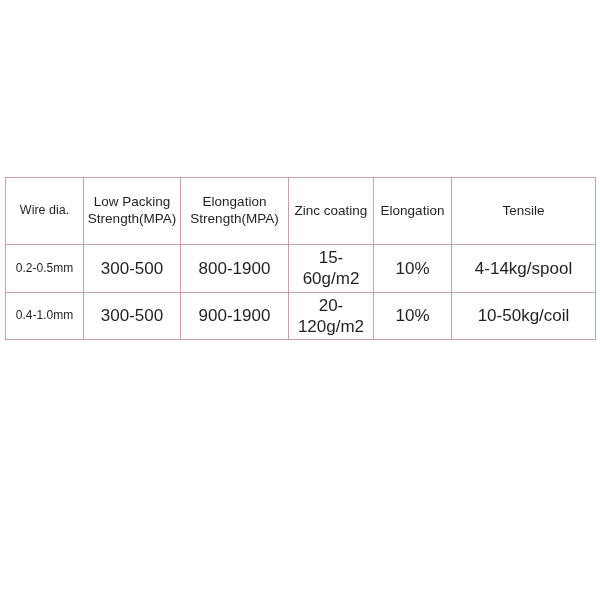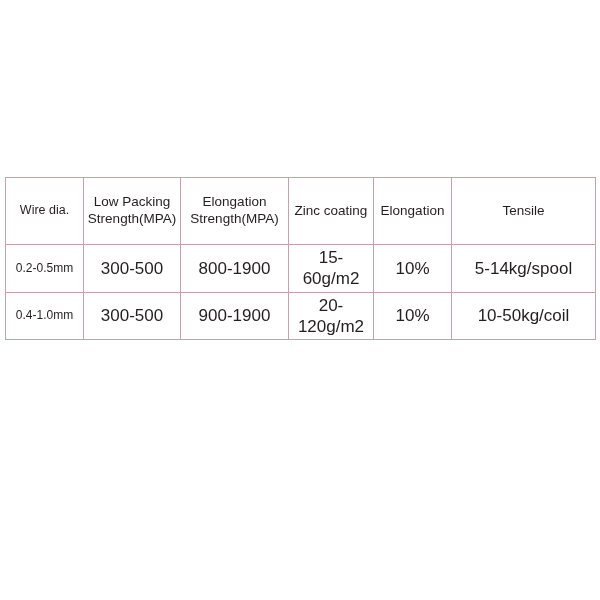"5-14kg/spool" td { text: 5-14kg/spool -> 4-14kg/spool }
